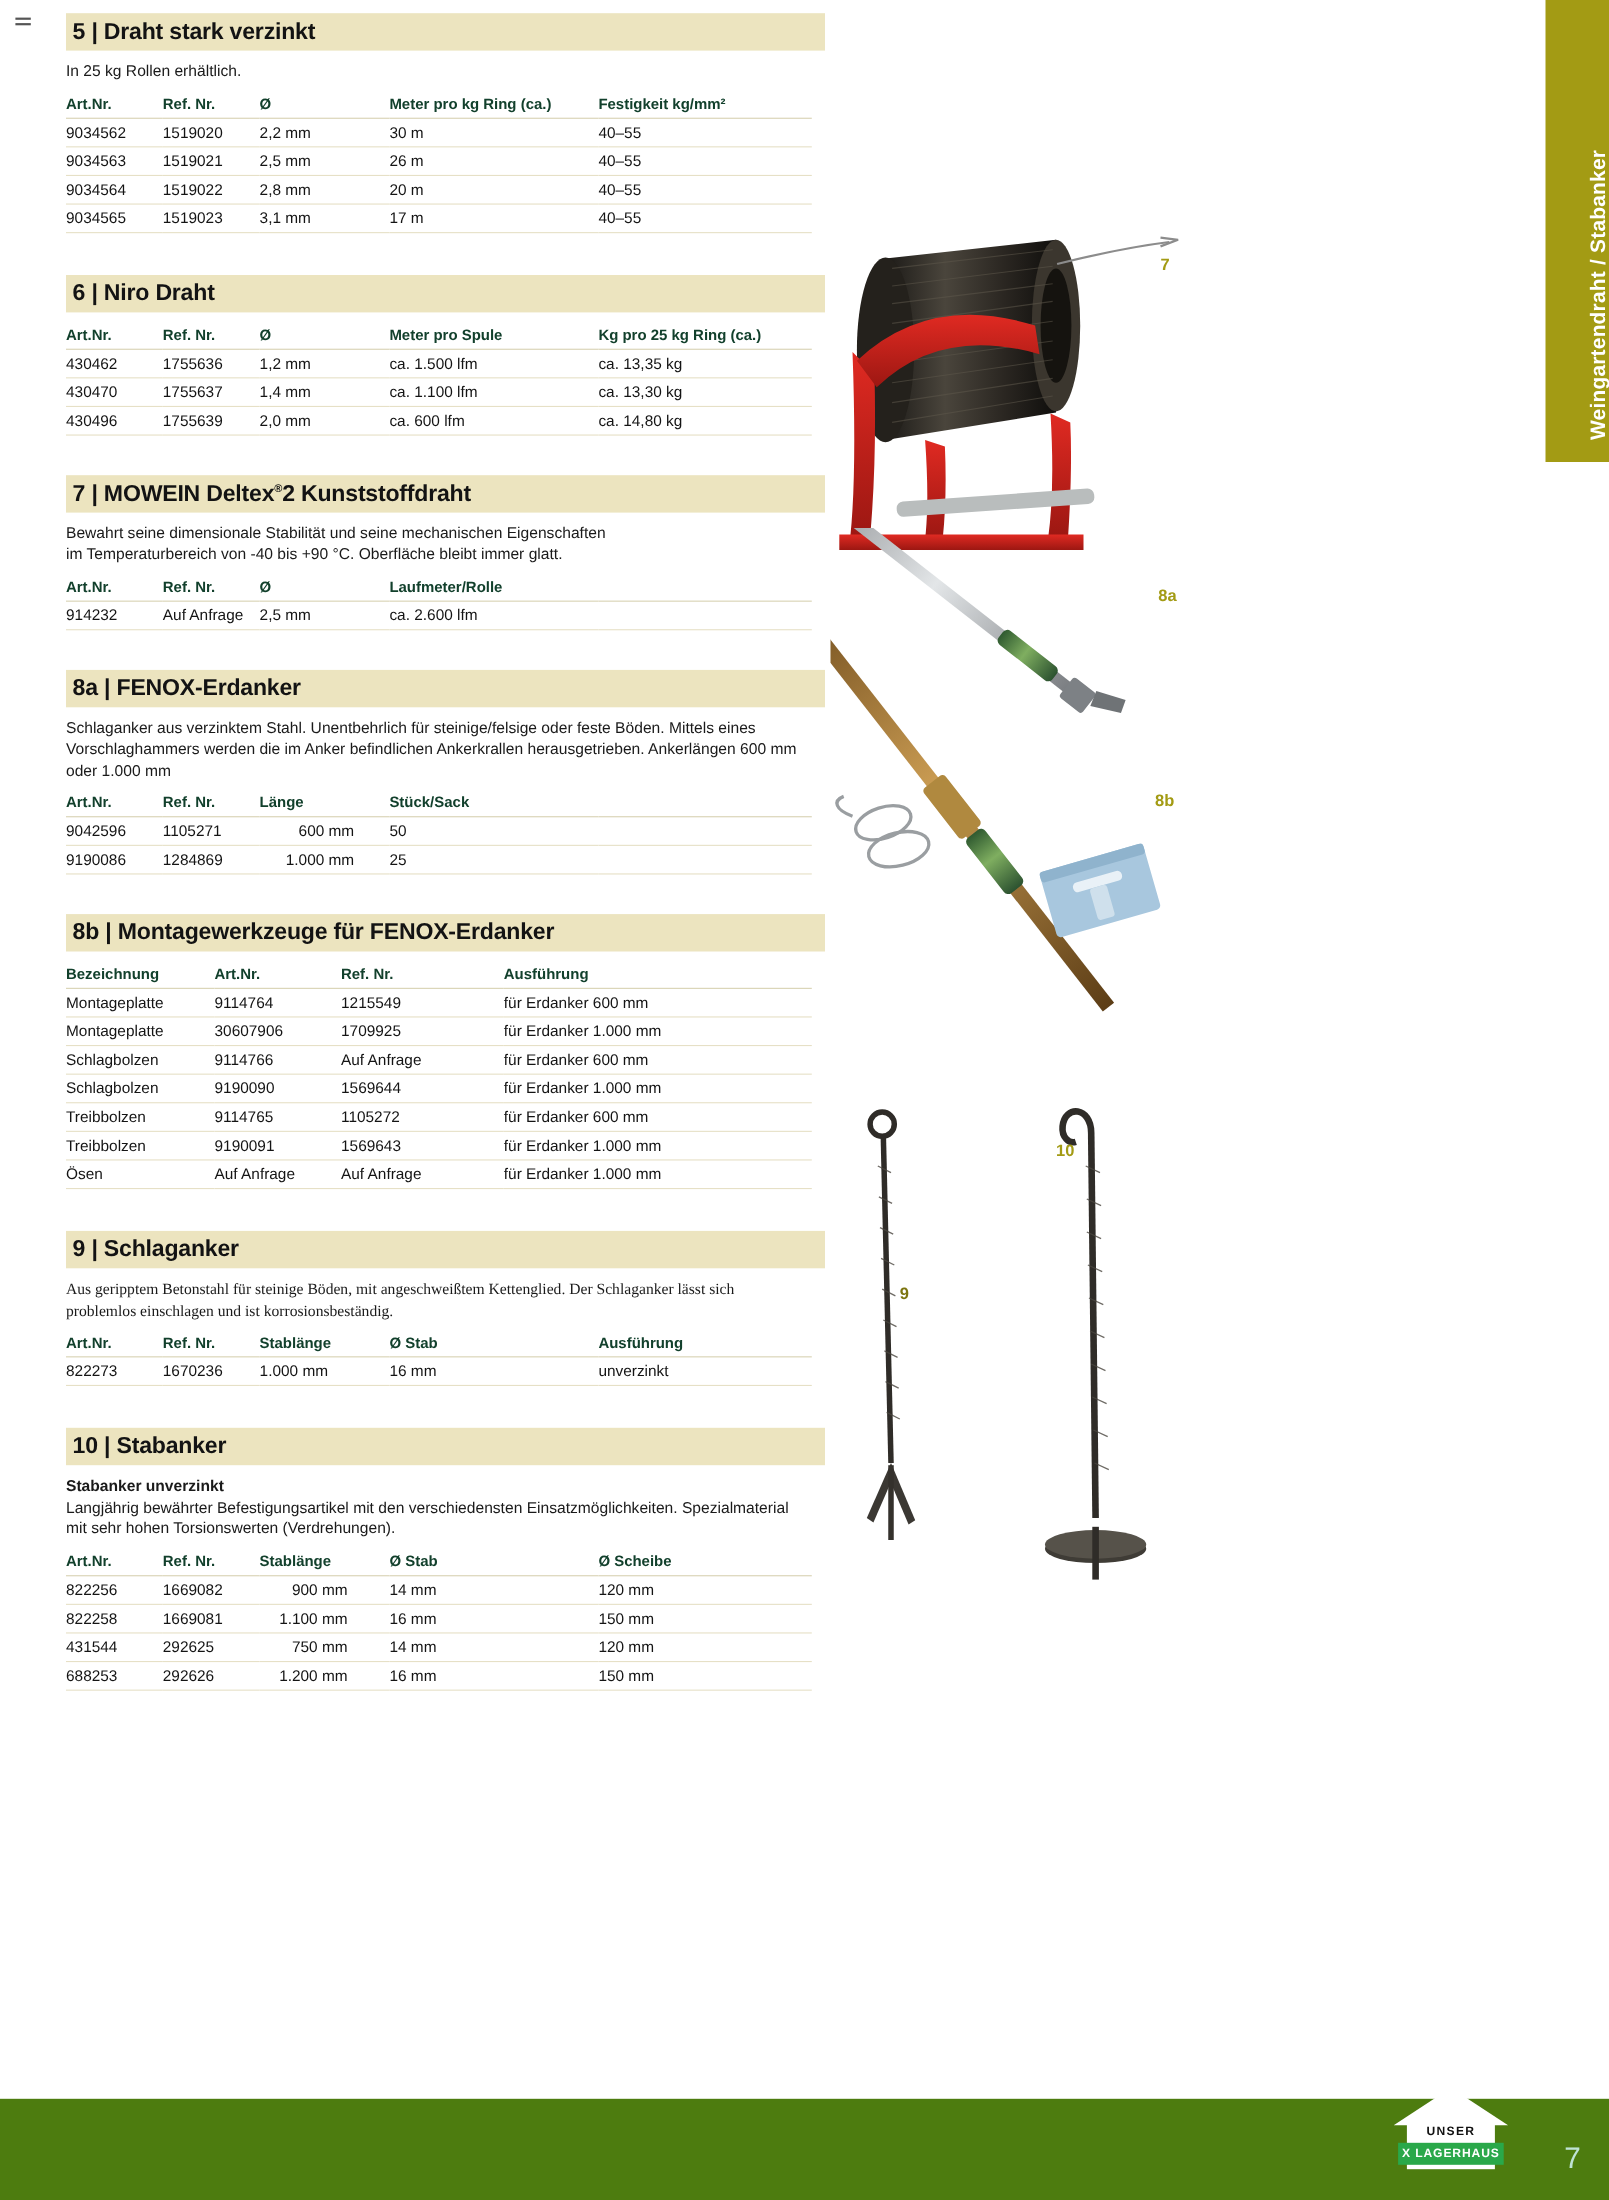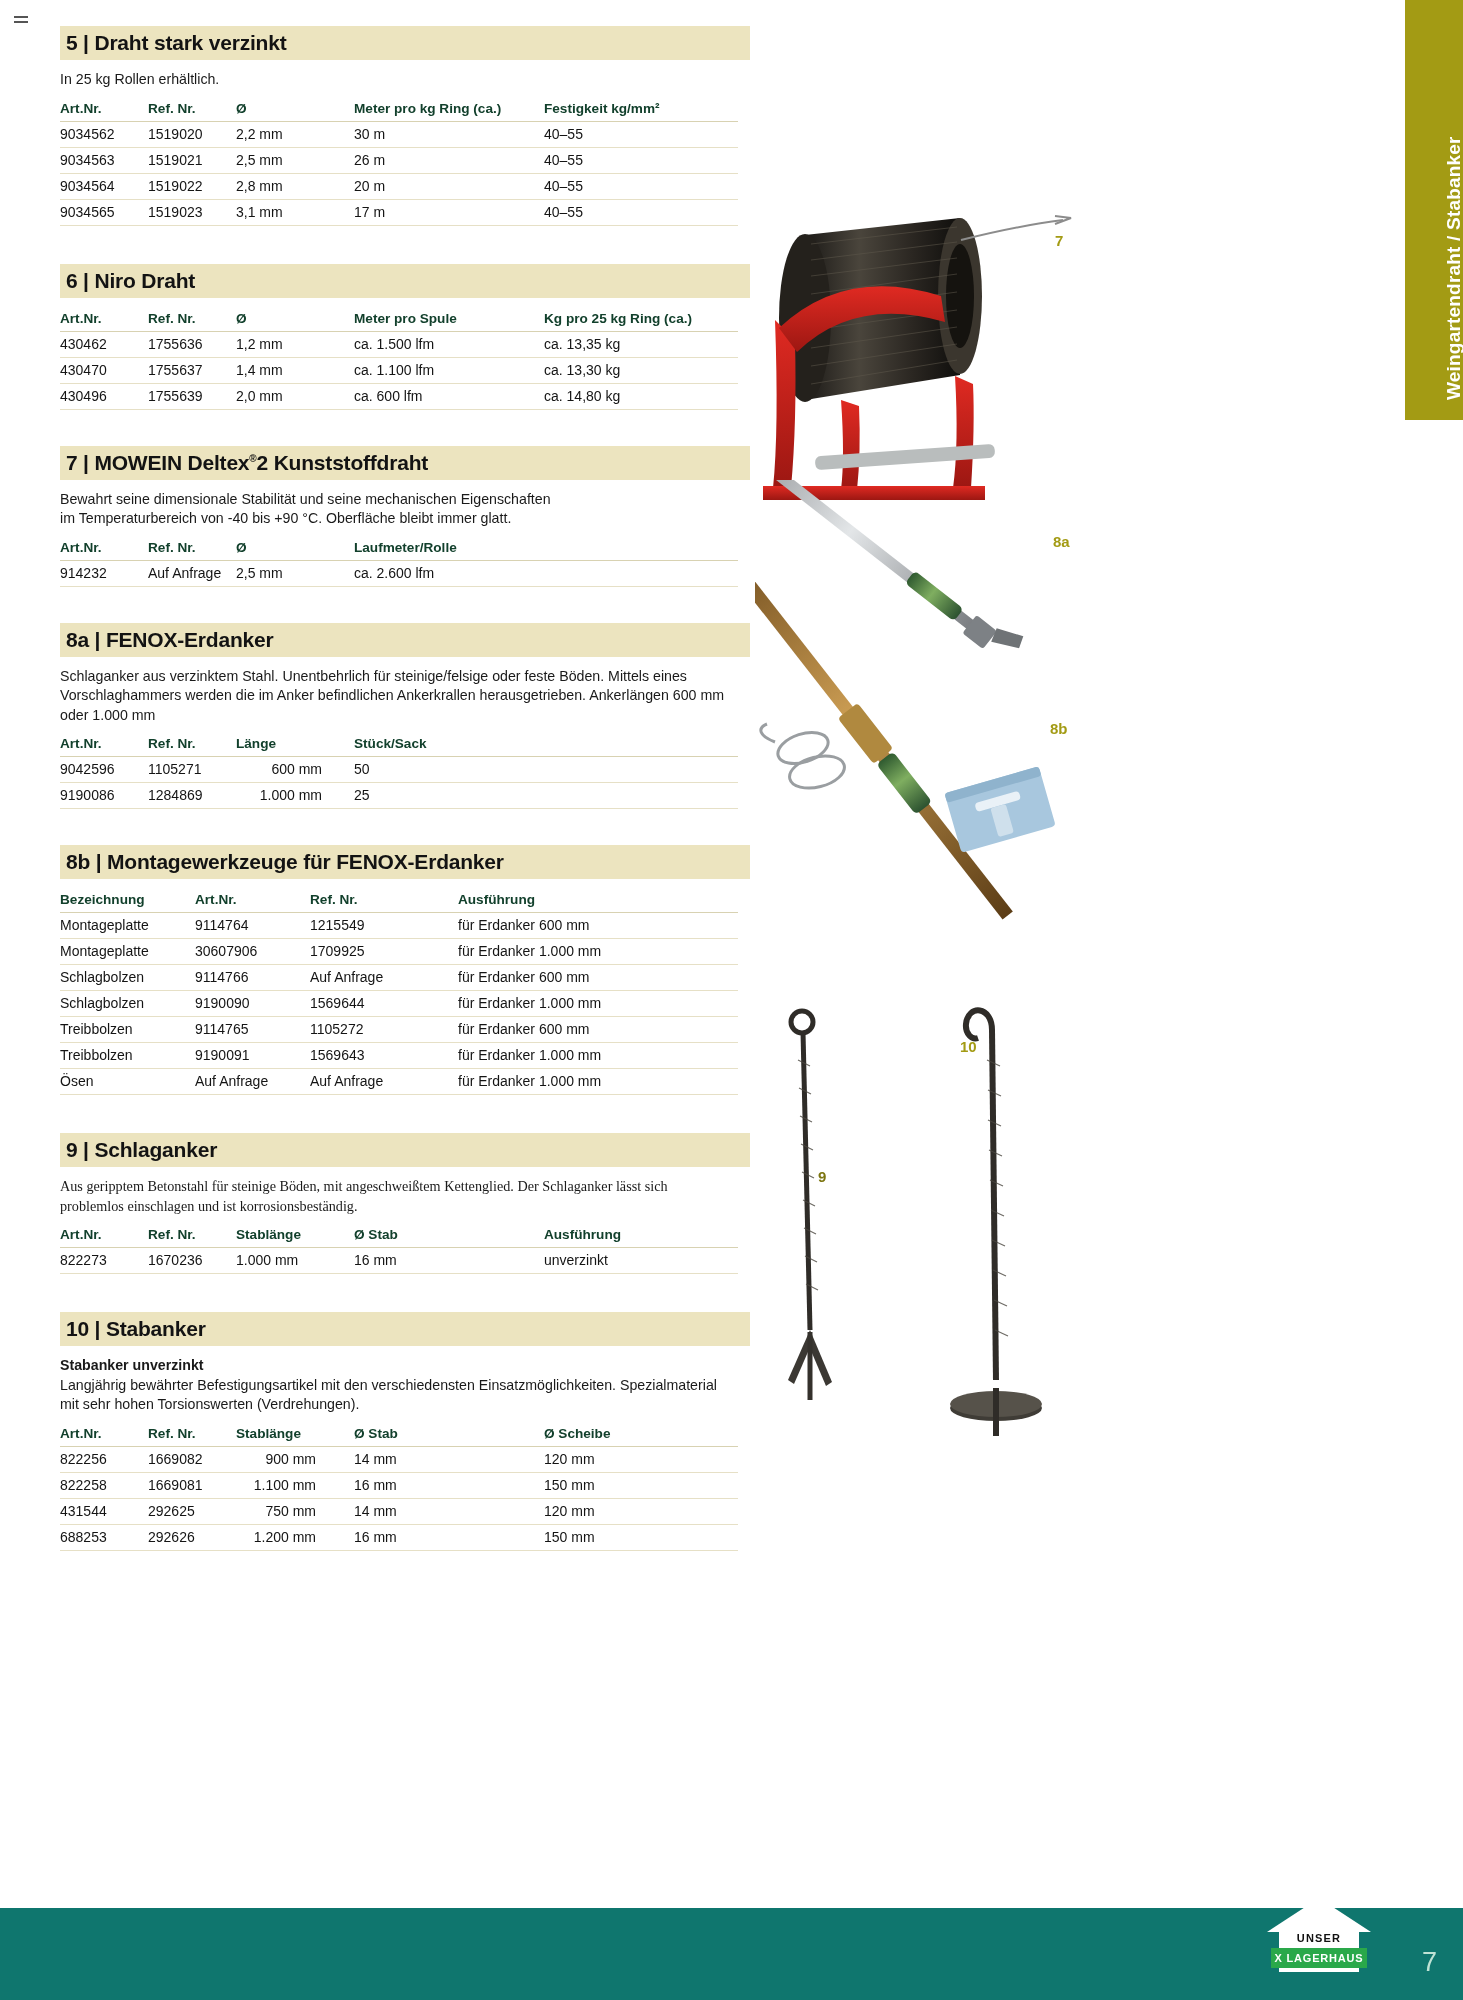"5 | Draht stark verzinkt" div.sp-block { padding-top: 26px -> 12px }
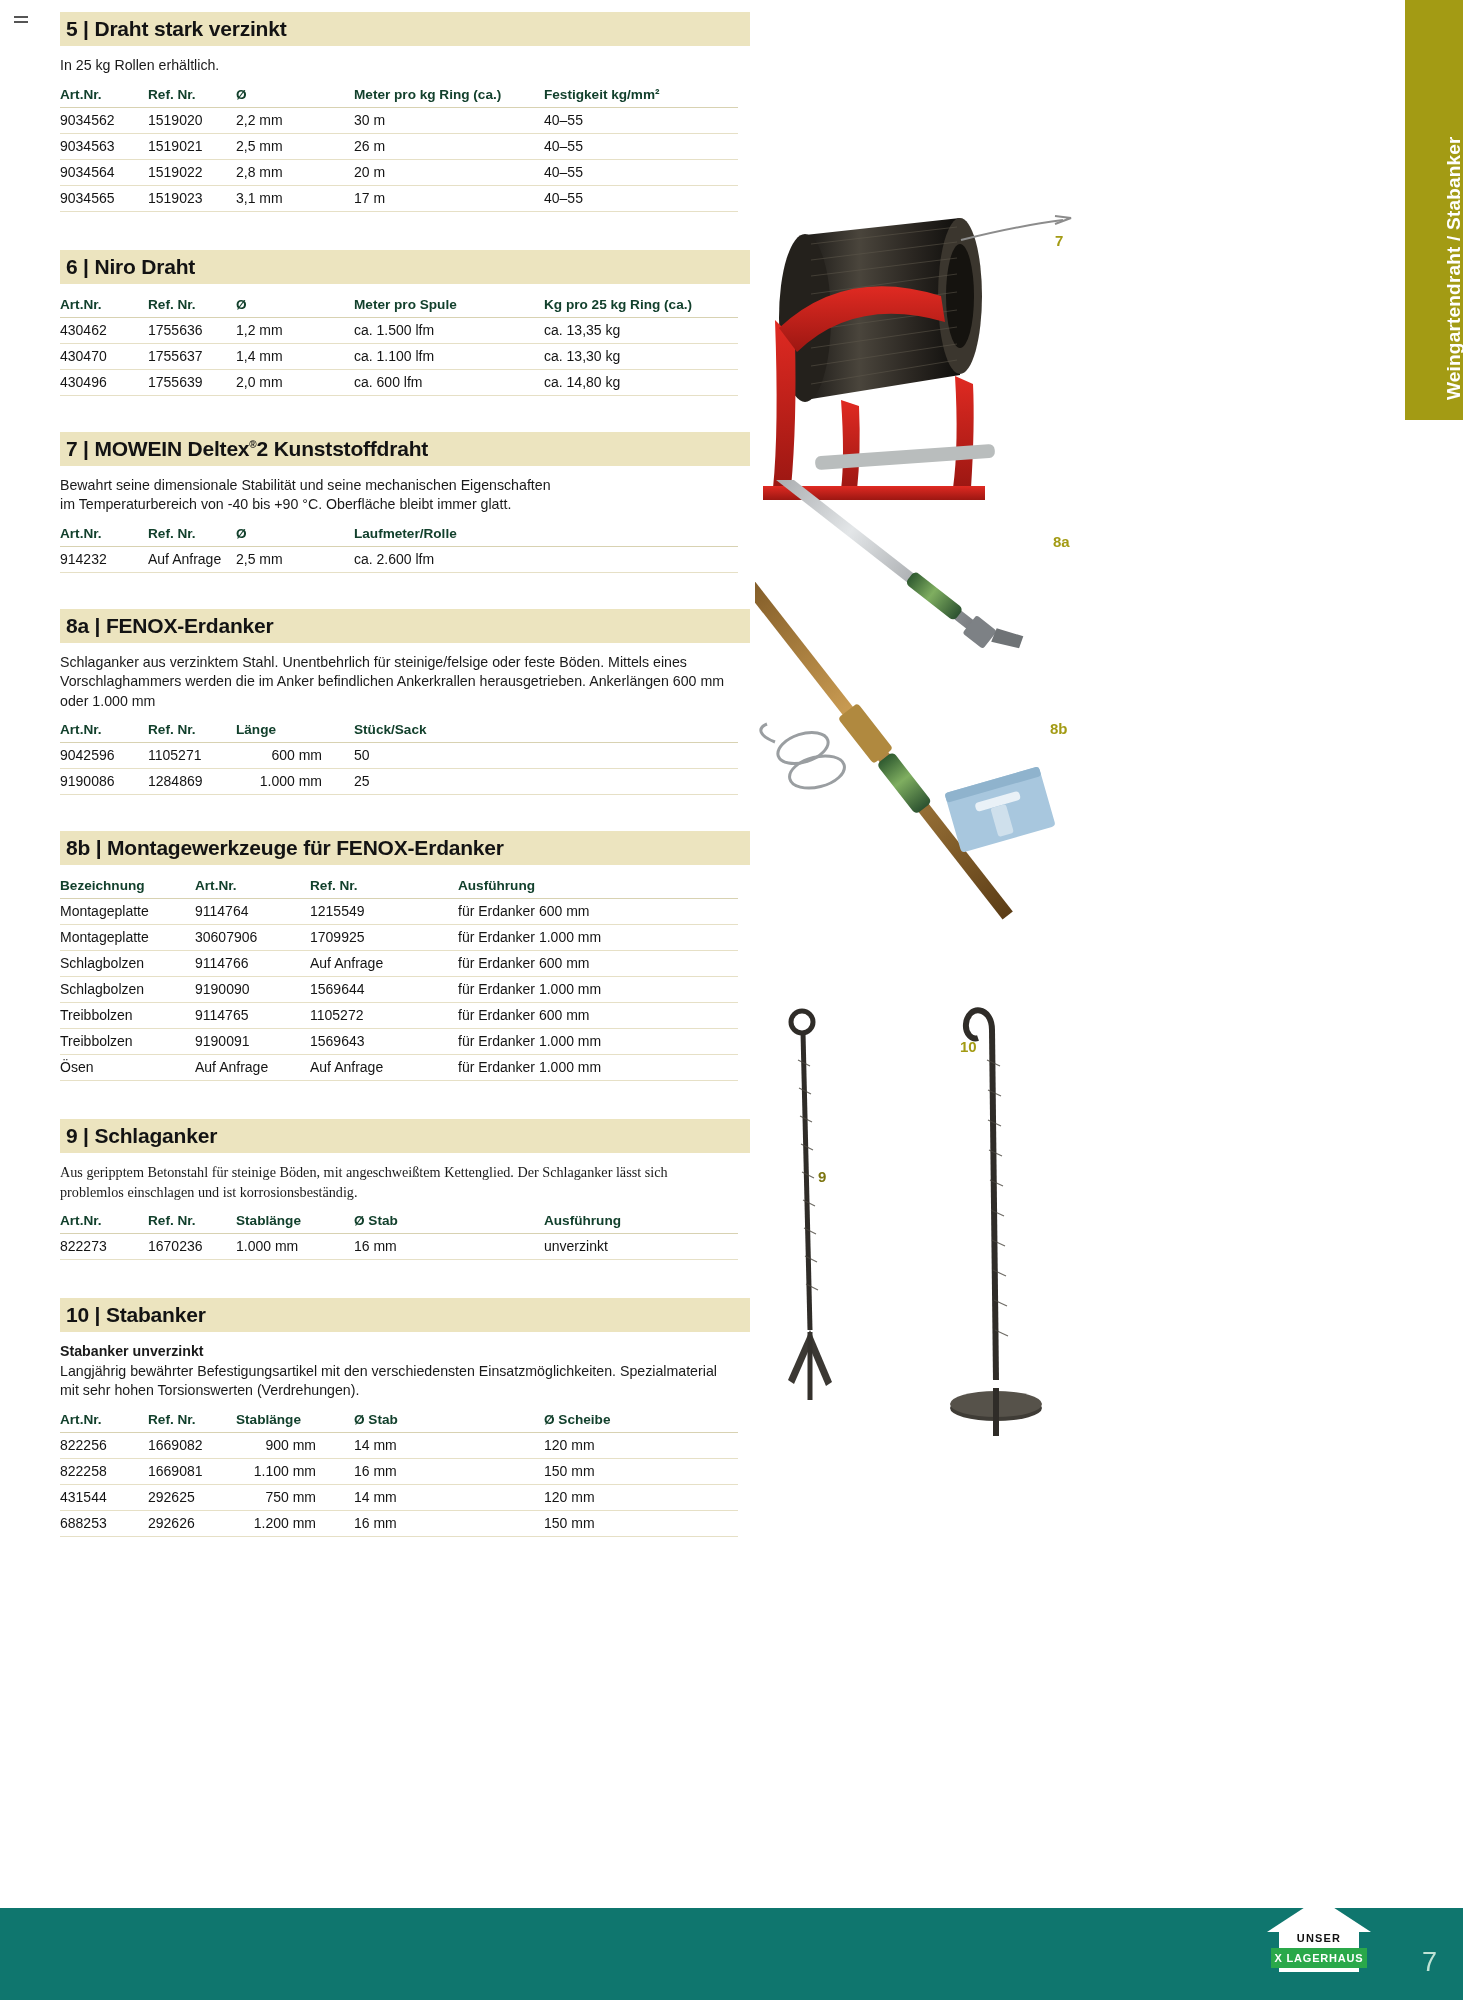"UNSER" .footer { background: #0f766e -> #4d7c0f }
